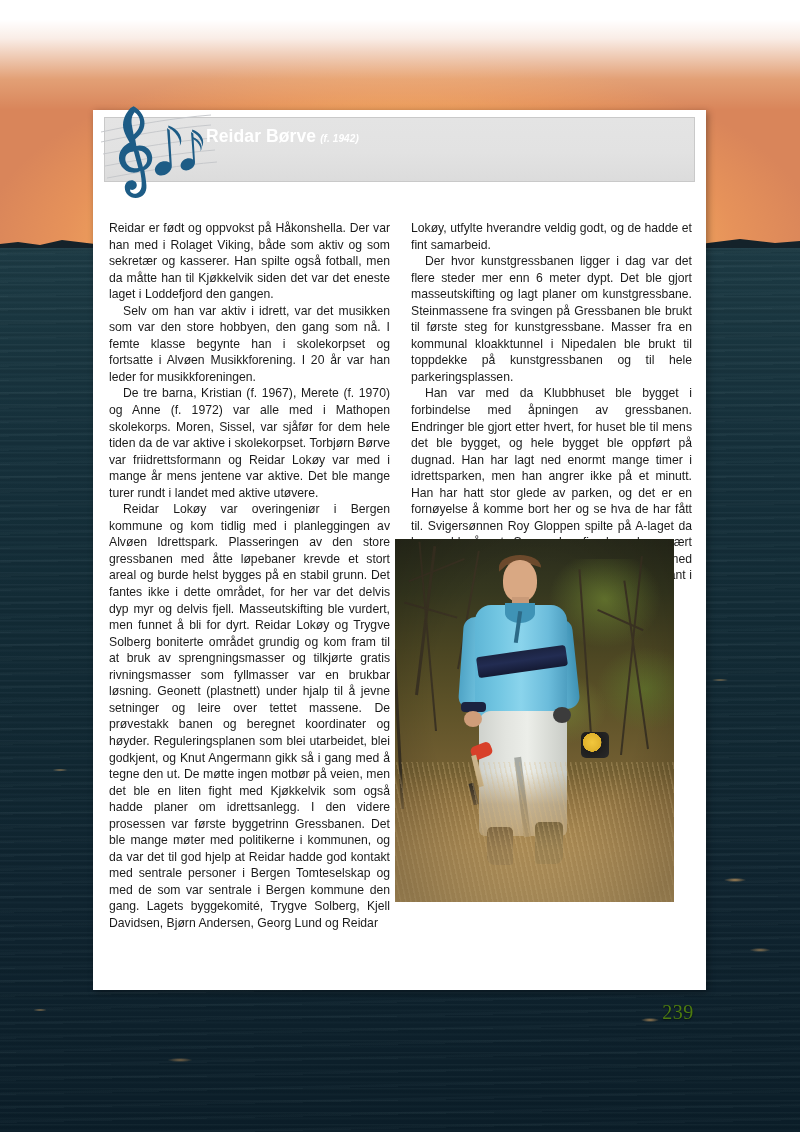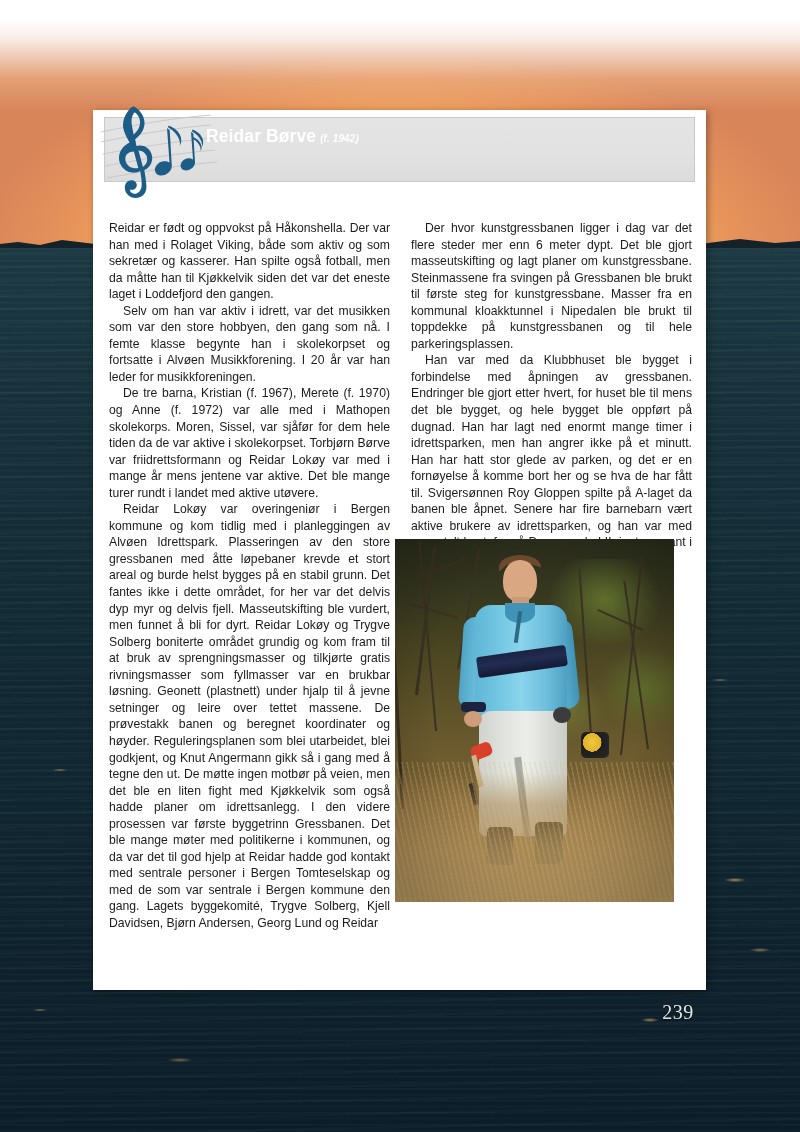"Lokøy, utfylte hverandre veldig godt," p { html: none -> <p>Lokøy, utfylte hverandre veldig godt, og de hadde et fint samarbeid.</p> }
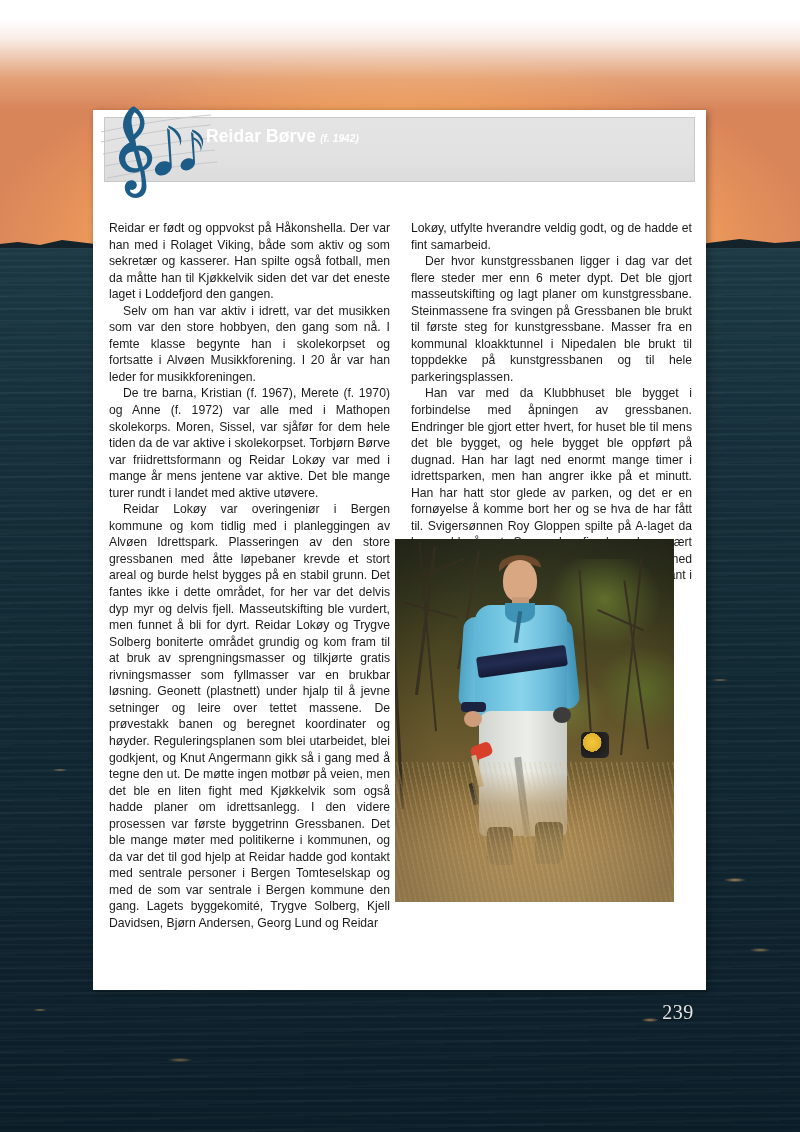"239" .page-number { color: #e5e5e5 -> #4d7c0f }
